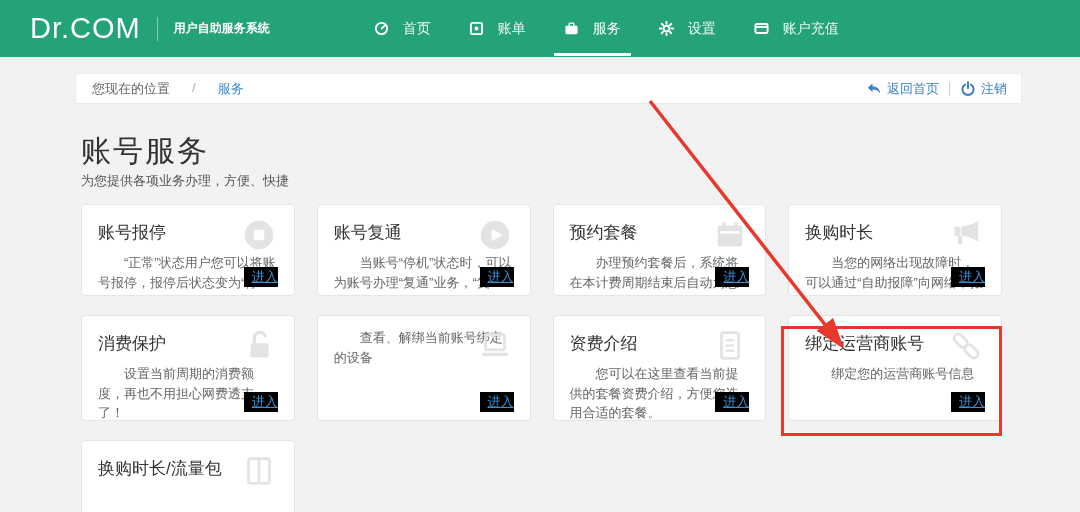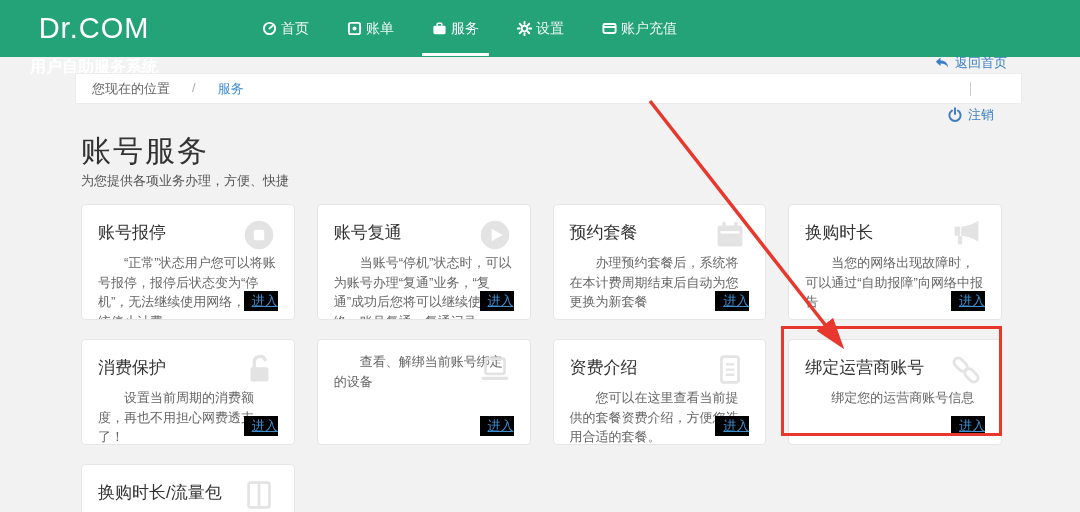"Dr.COM" .brand { align-items: center -> flex-start; flex-direction: column -> none }
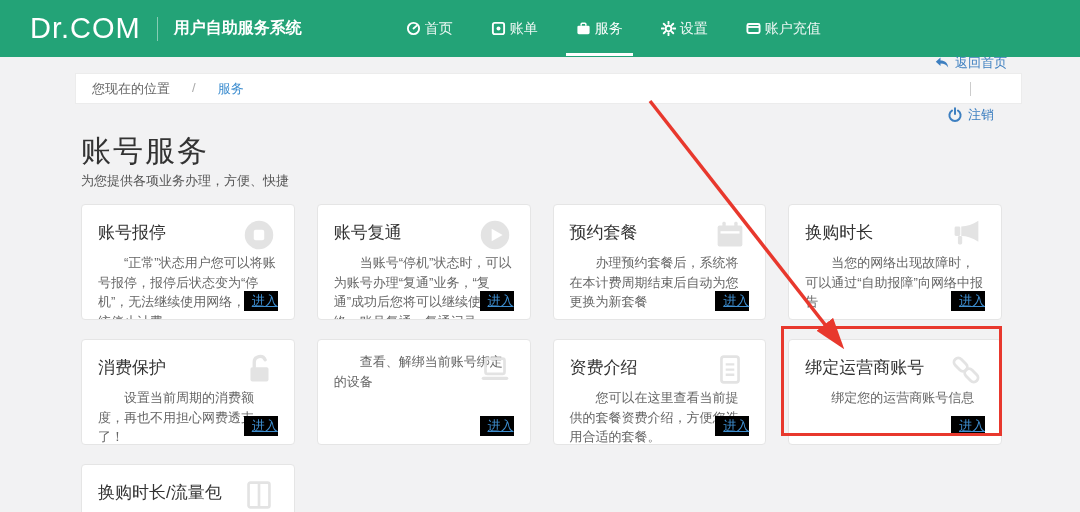"用户自助服务系统" .sysname { font-size: 16px -> 12px }
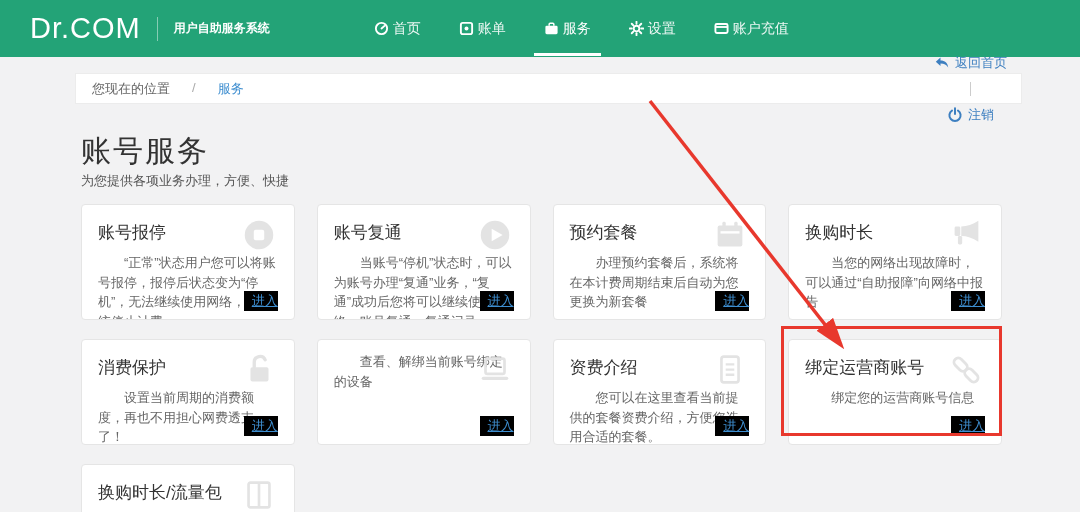"首页" .nav-item { gap: 4px -> 14px }
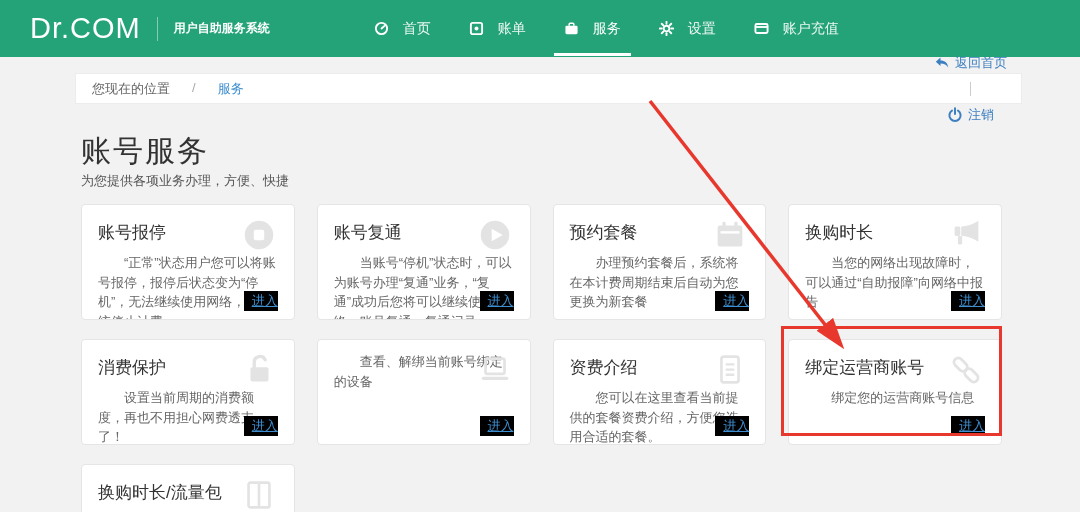"返回首页" .quick-links { flex-direction: column -> none }
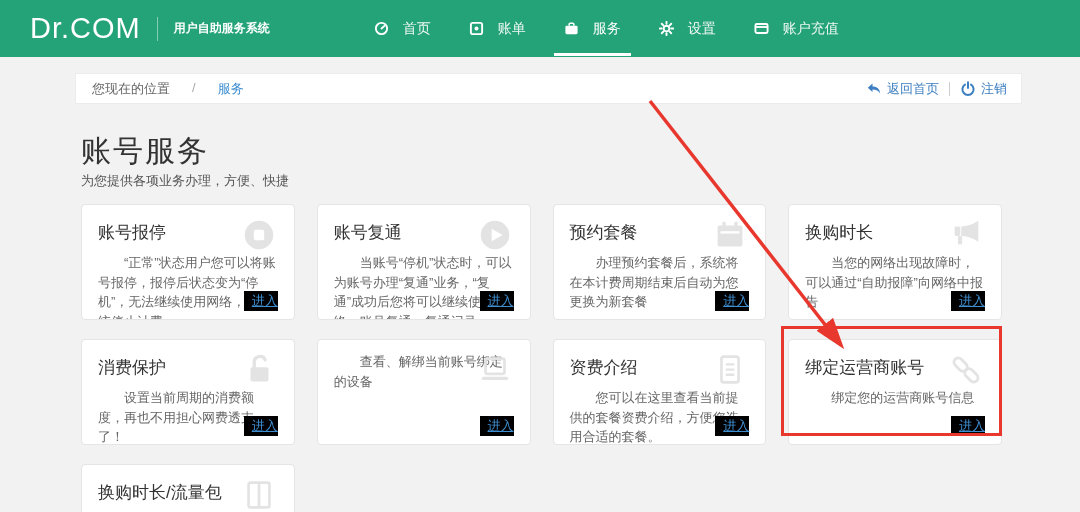"账号报停" .card.r1 { height: 116px -> 92px }
